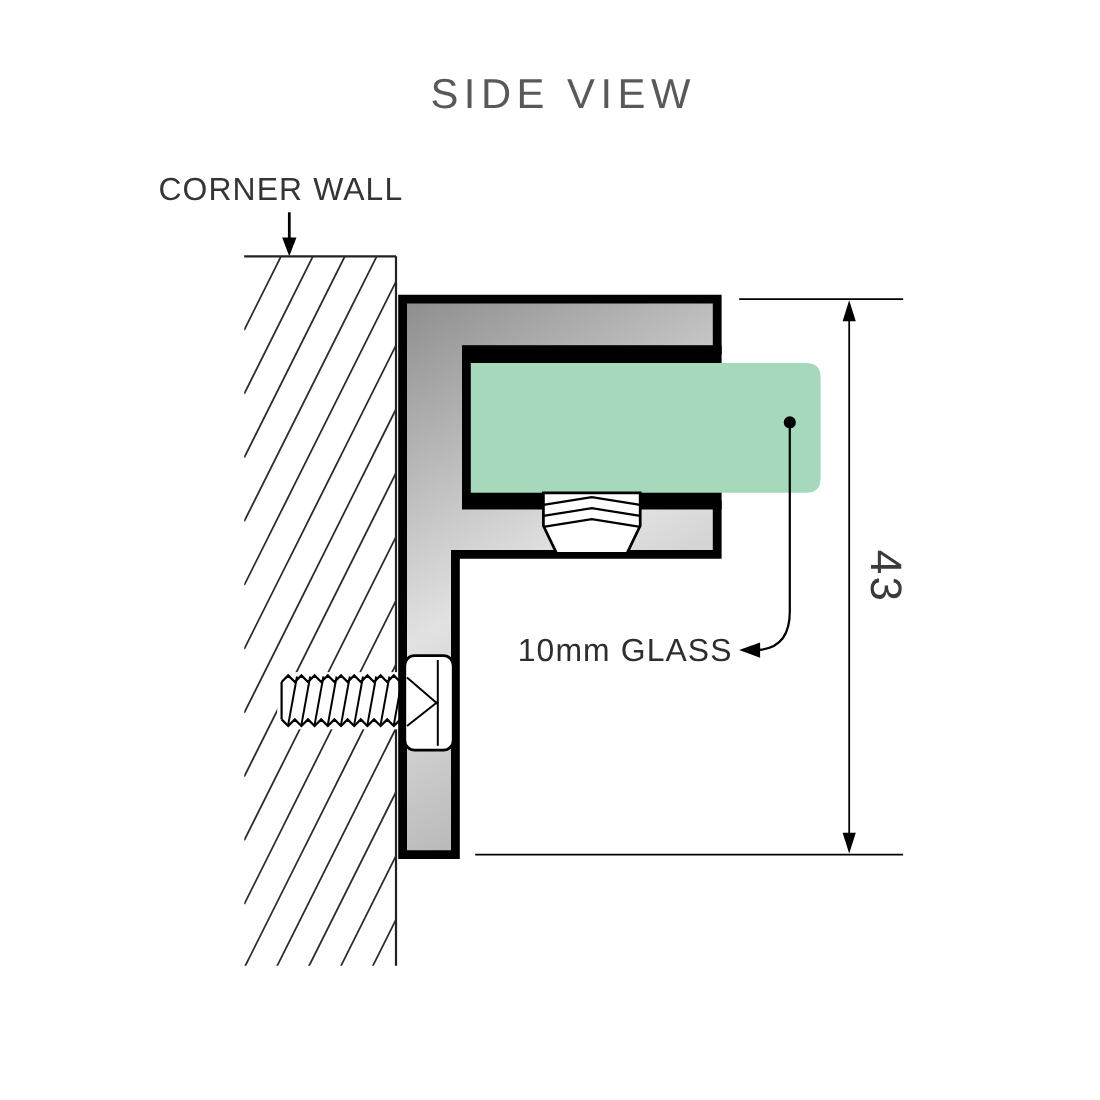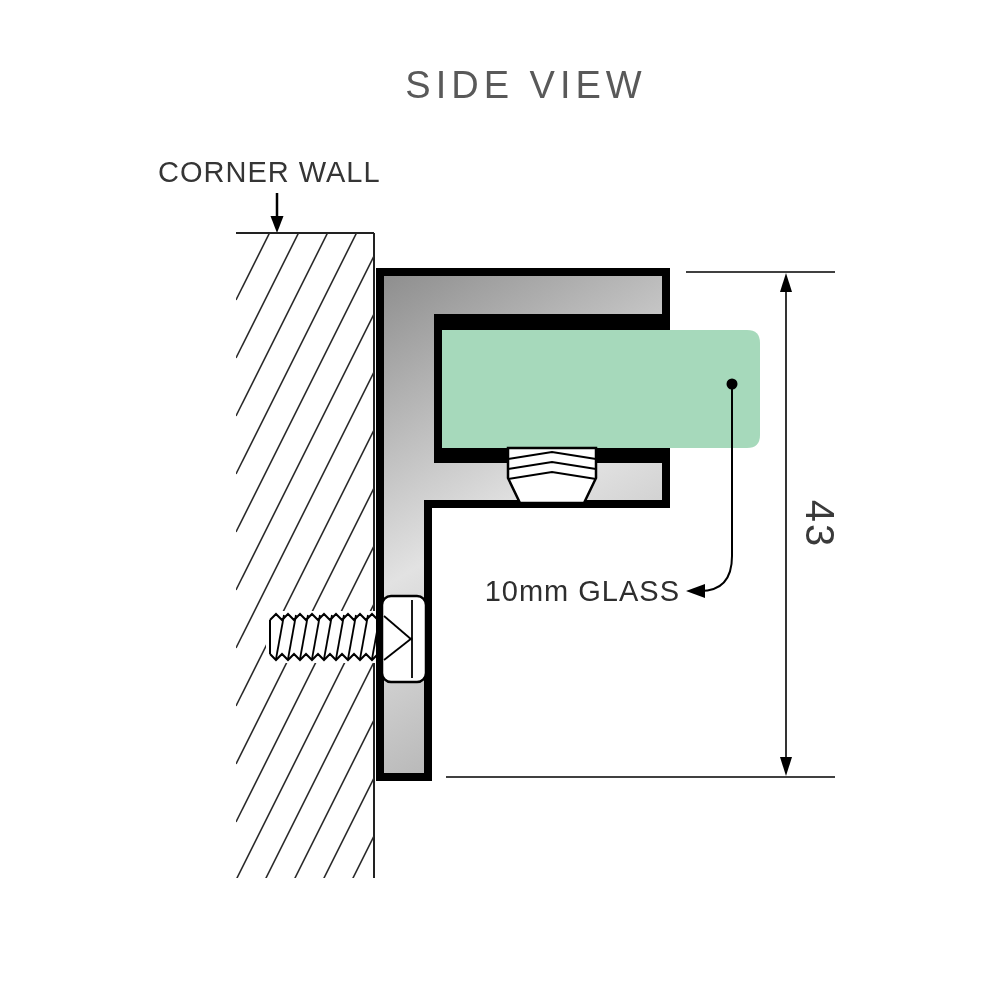"SIDE VIEW" .page { padding-left: 14px -> none }
